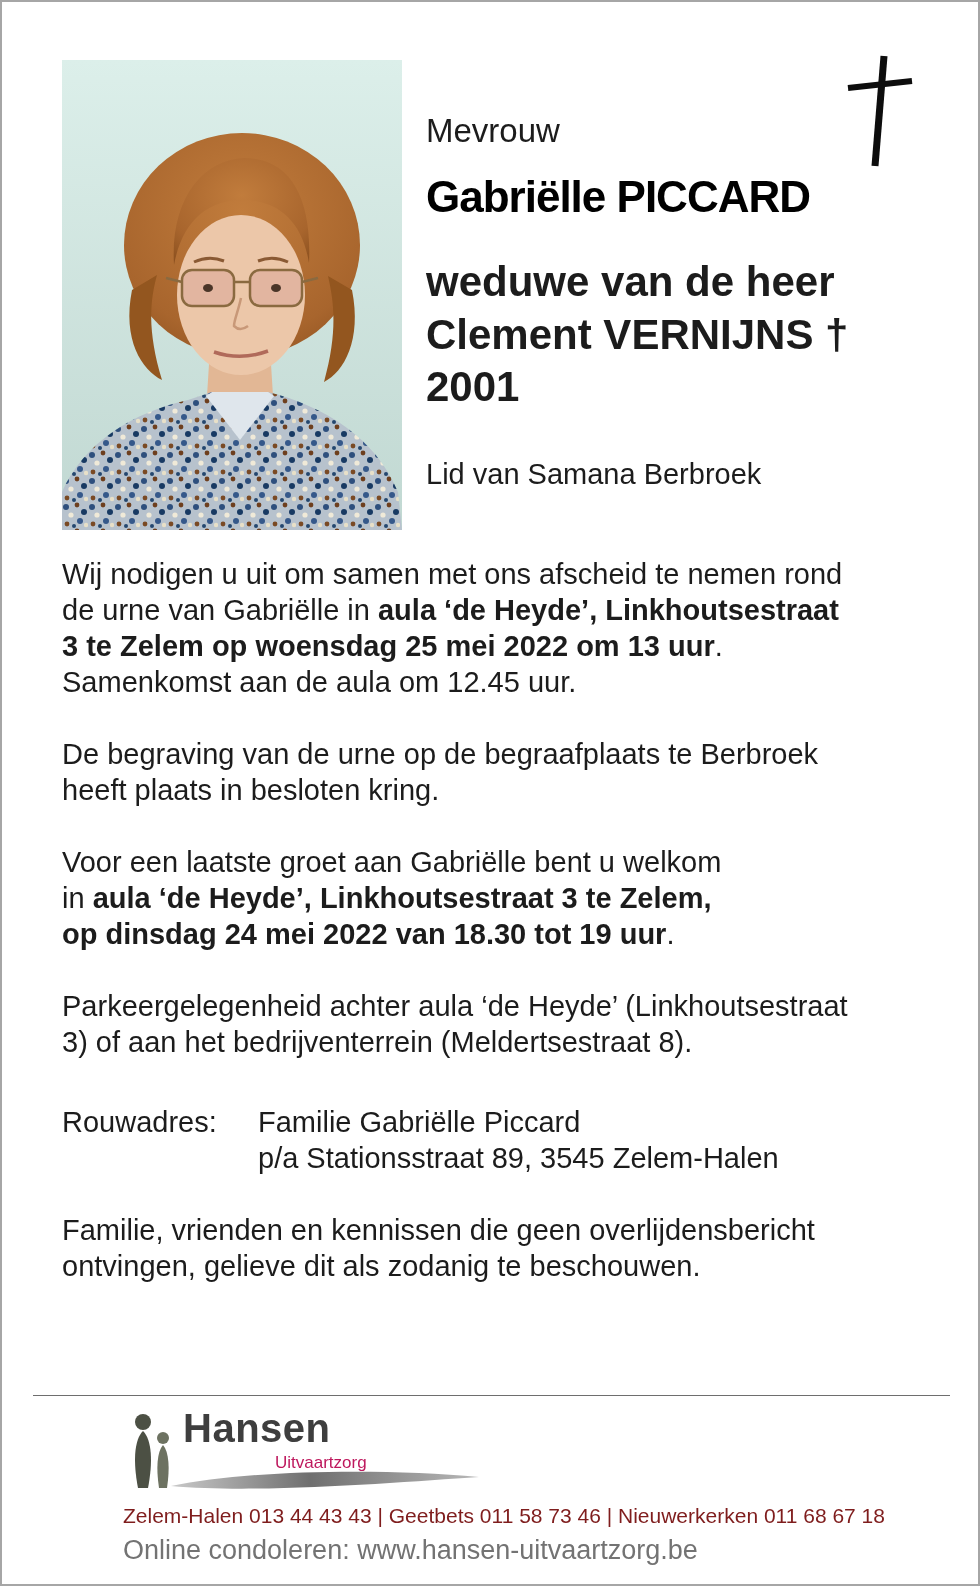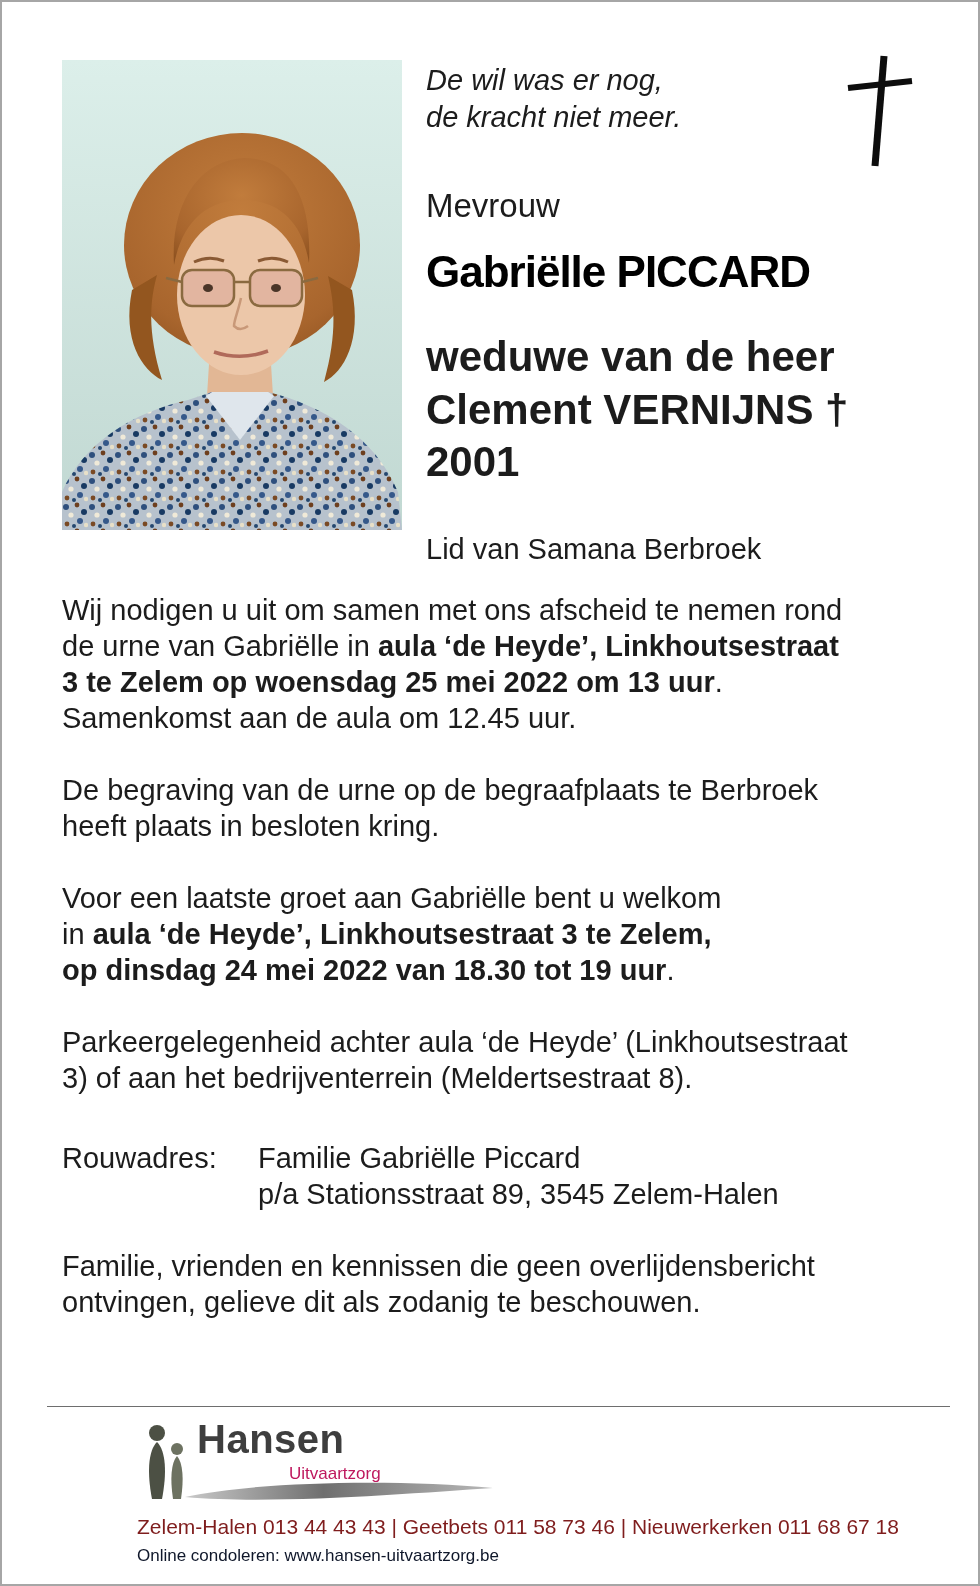"De wil was er nog," div.quote { html: <div>De wil was er nog, de kracht niet meer.</div> -> none }
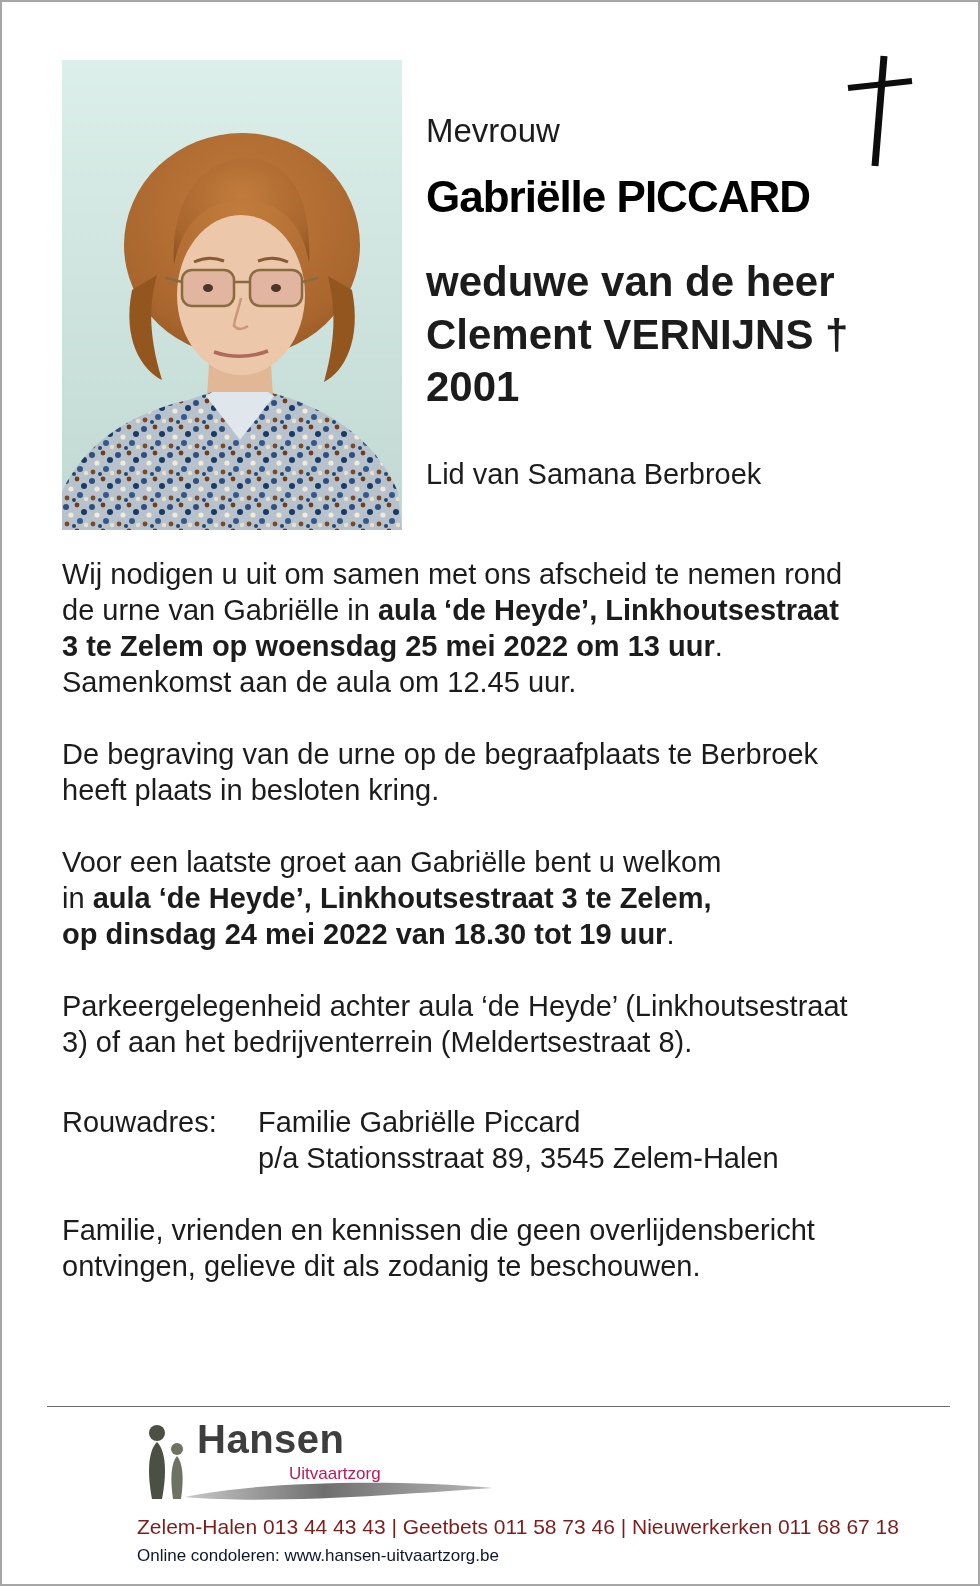"Hansen" .footer { left: 17px -> 3px }
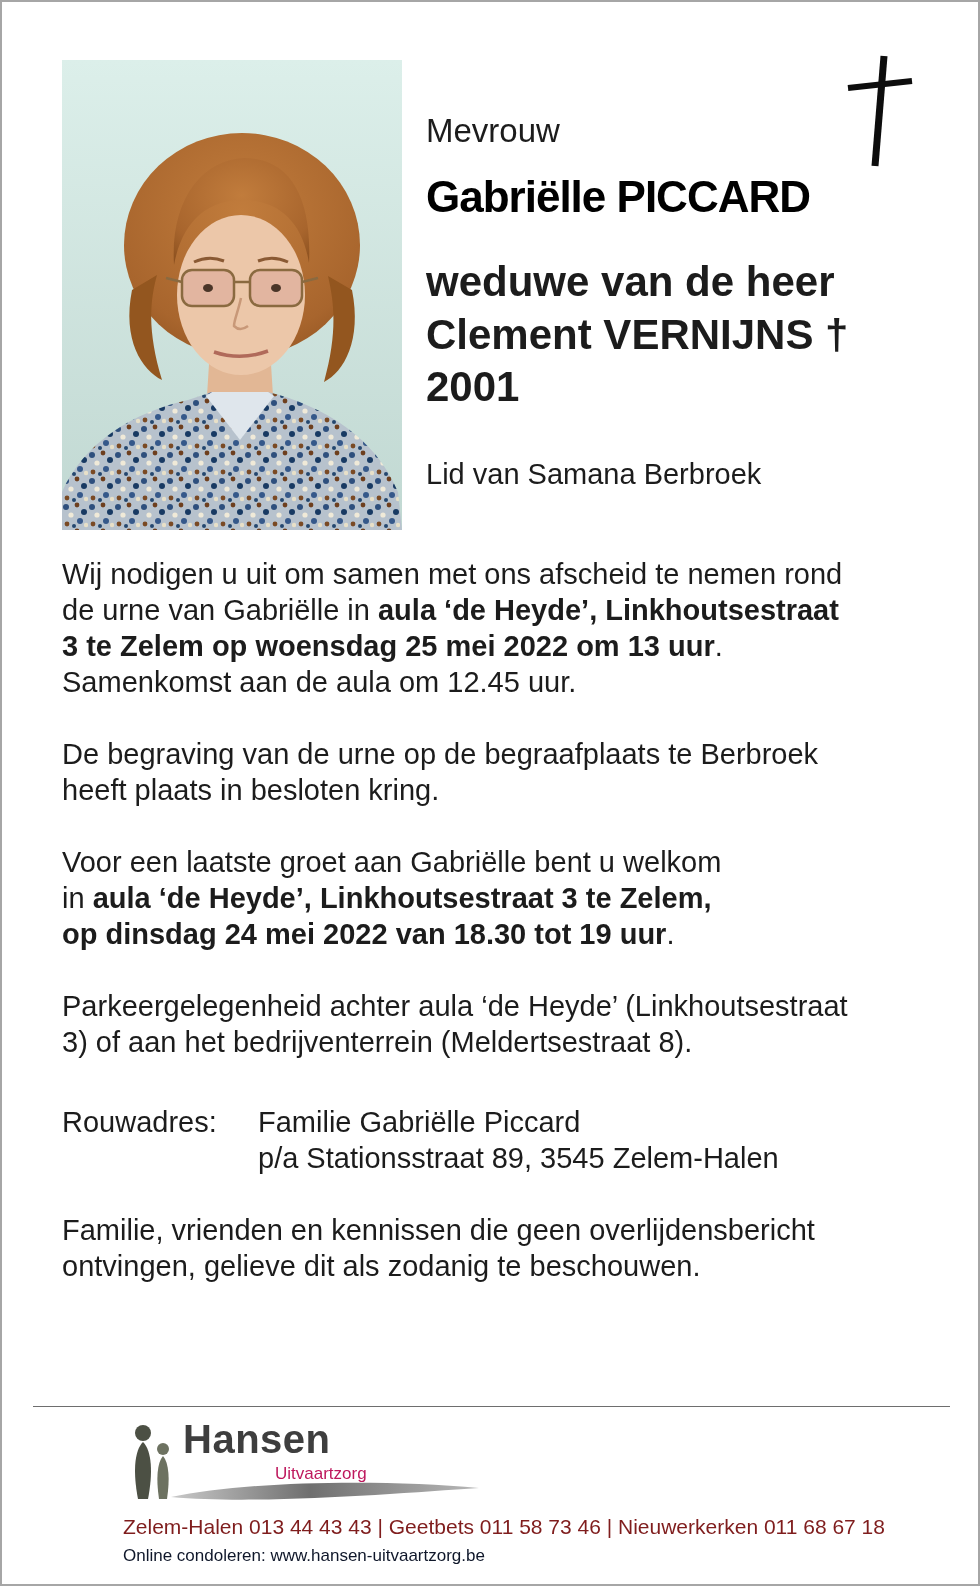"Online condoleren:" .condolence { color: #0f172a -> #737373; font-size: 17px -> 27px }
